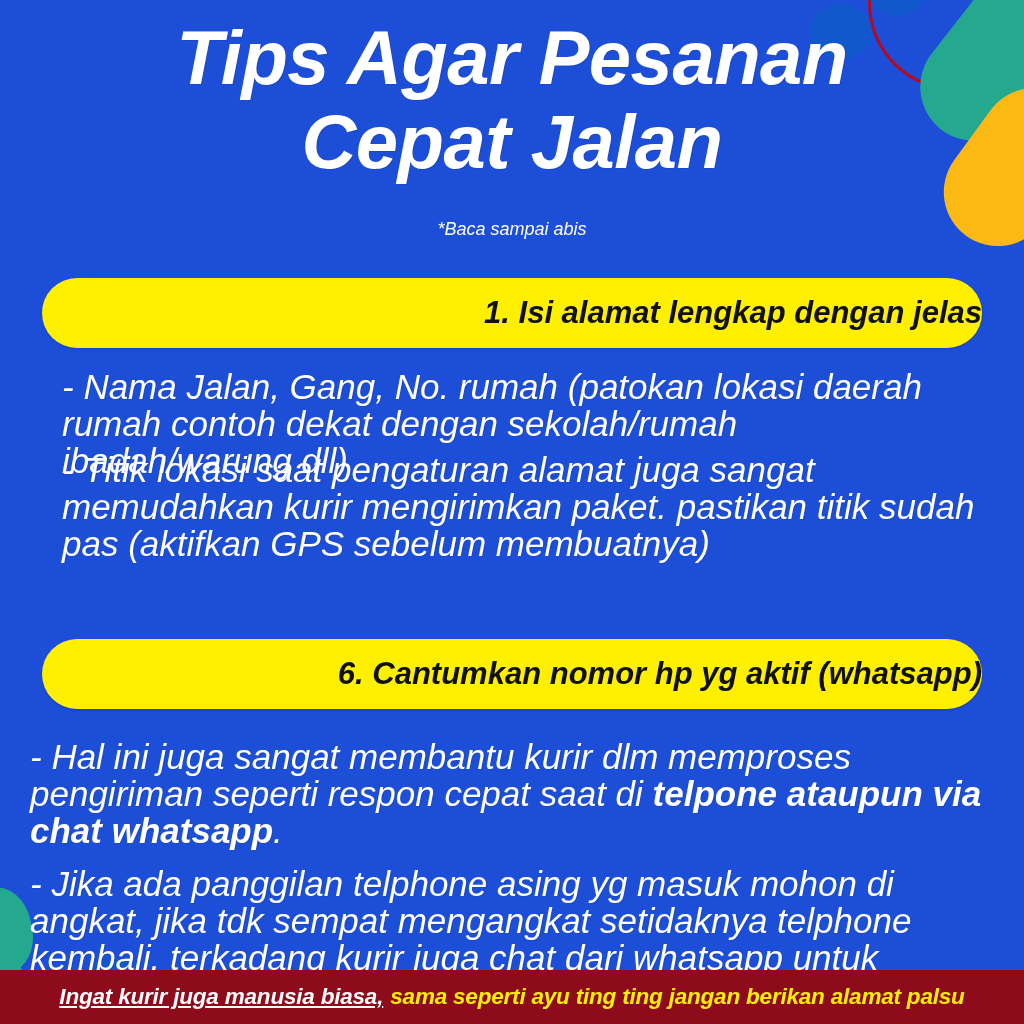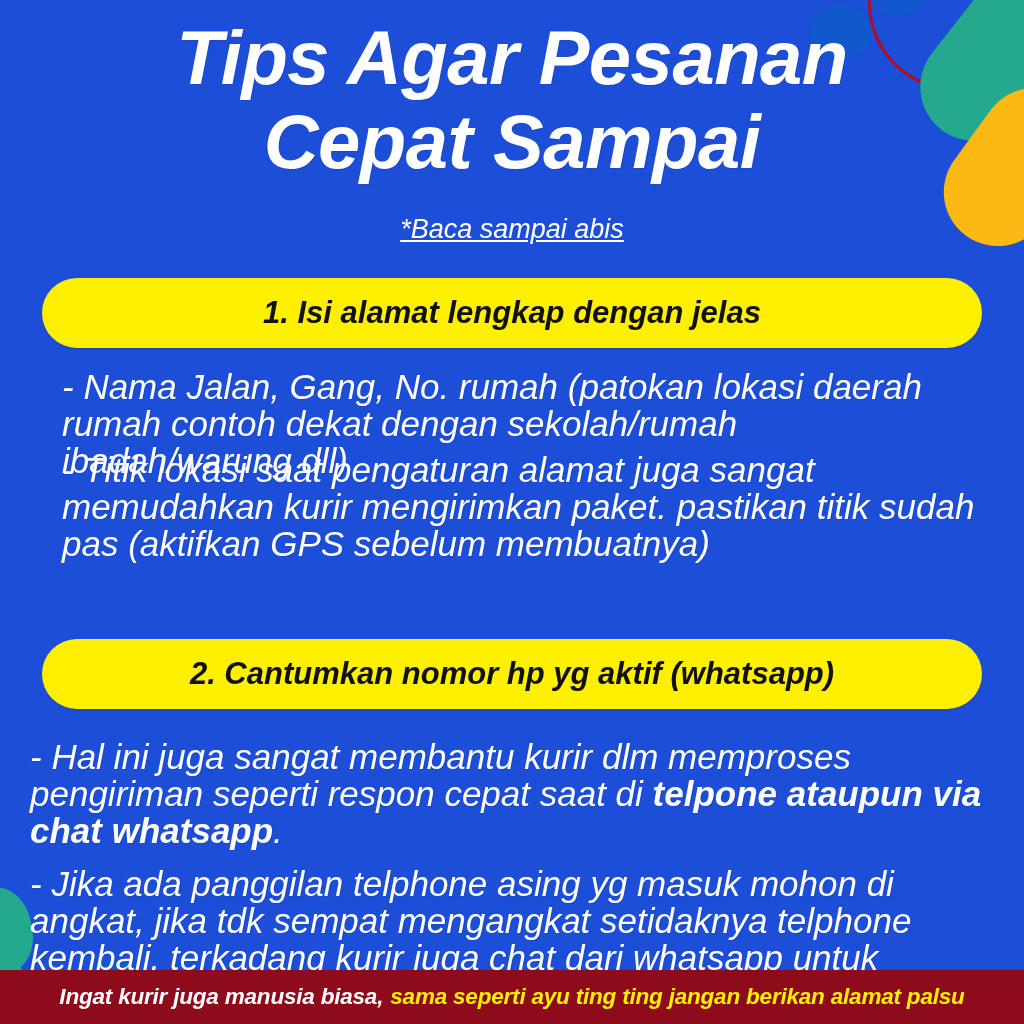"Cepat Sampai" div.title-line { text: Sampai -> Jalan }
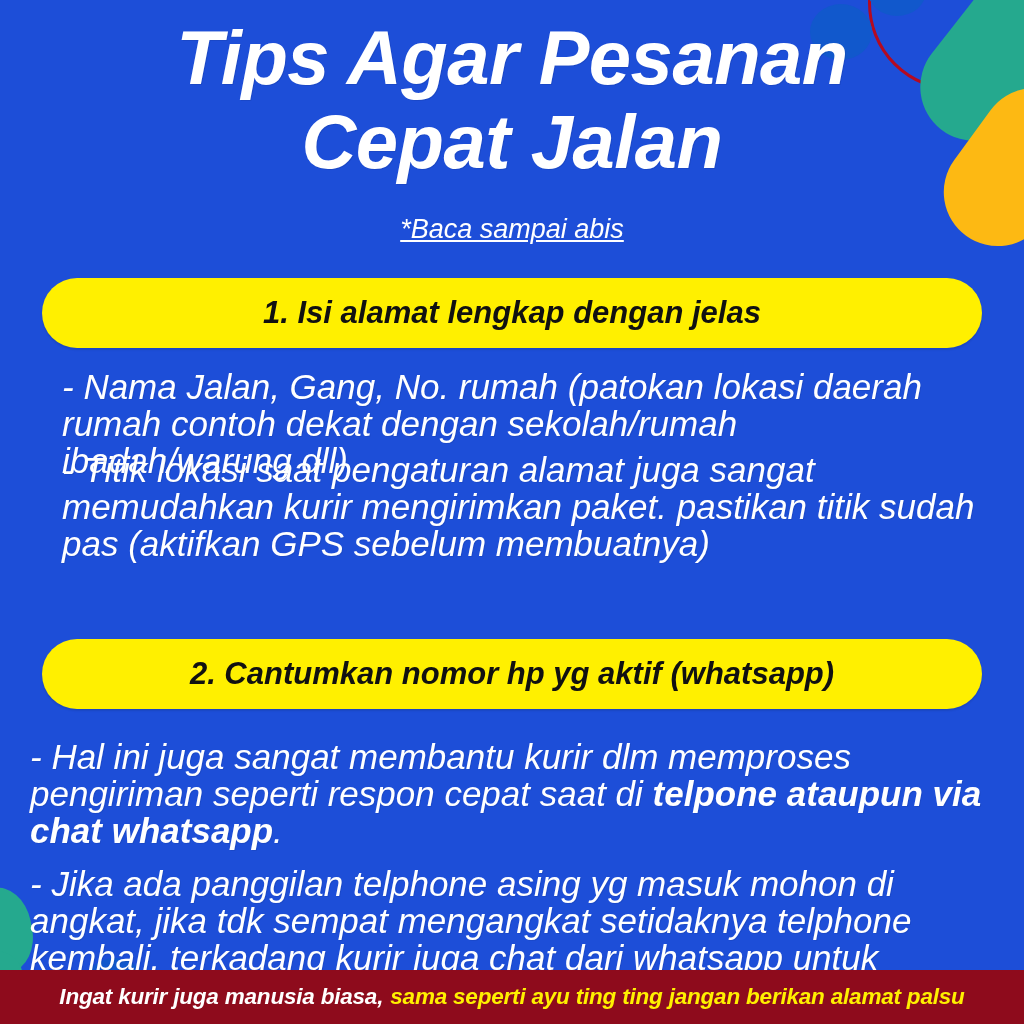"*Baca sampai abis" .subtitle { font-size: 27px -> 18px; text-decoration: underline -> none }
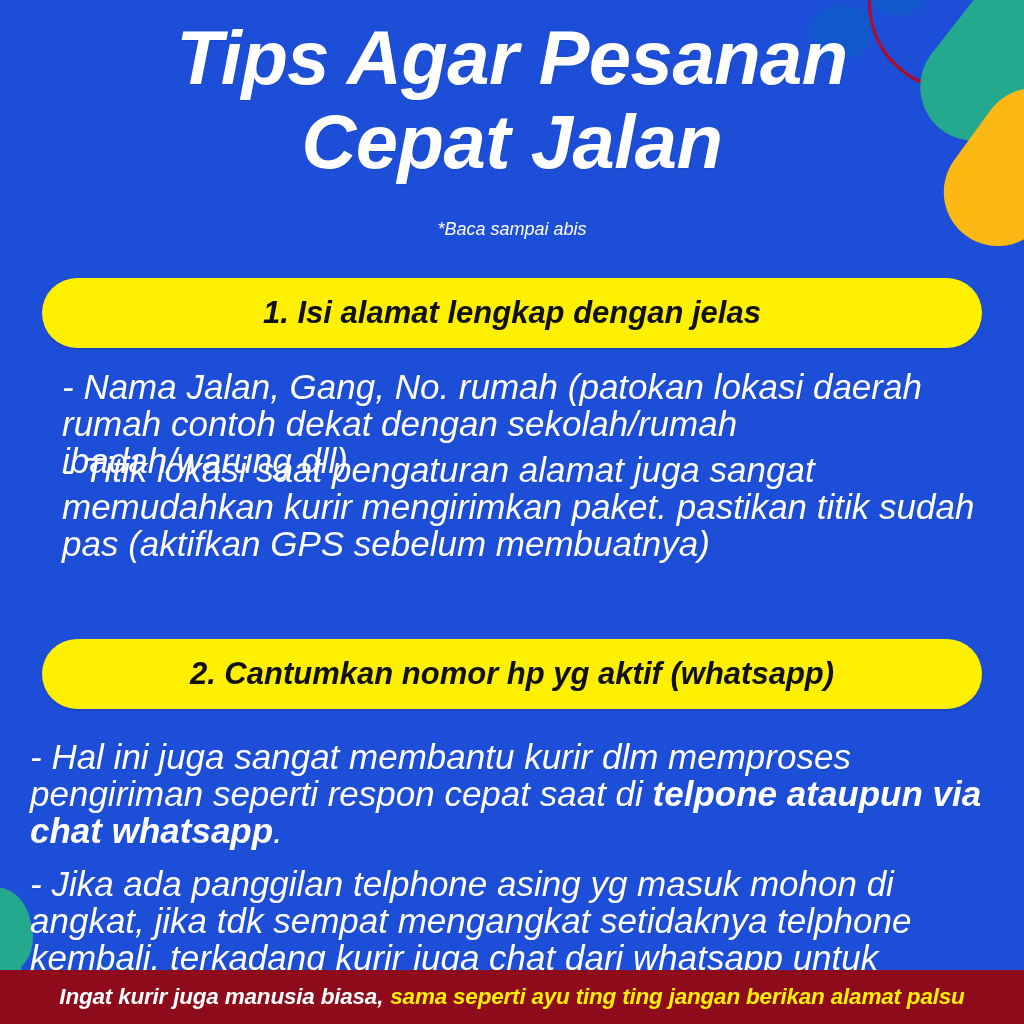"1. Isi alamat lengkap dengan" .banner { justify-content: center -> flex-end }
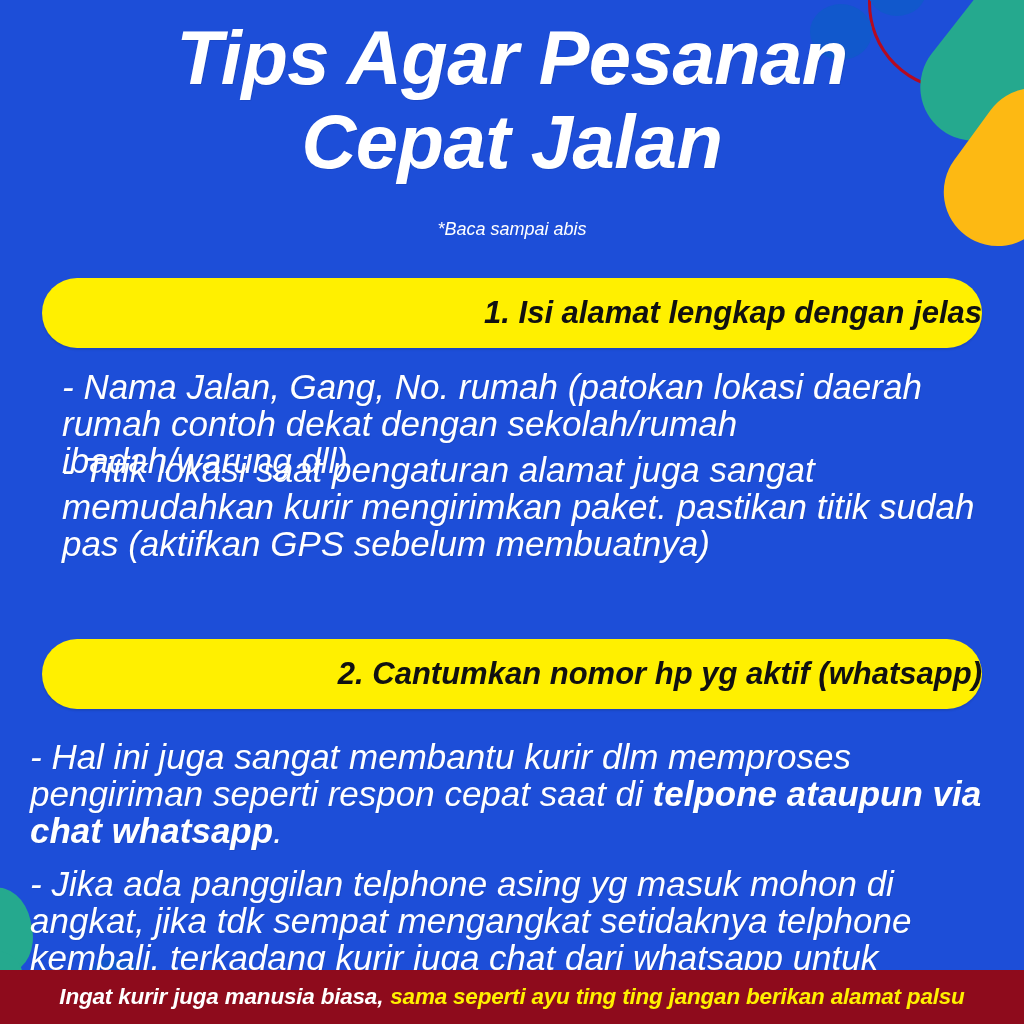"2. Cantumkan nomor hp yg" span.banner-text { text: 2 -> 6 }
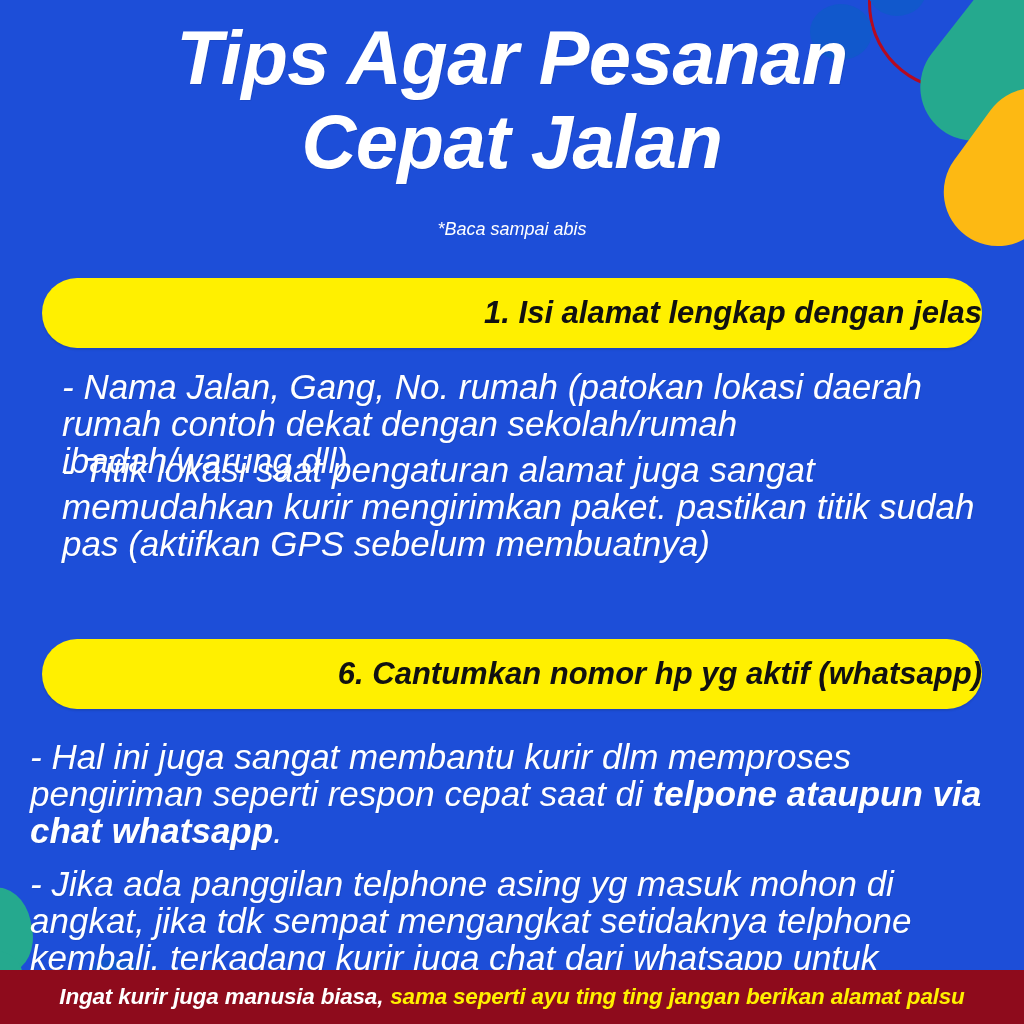"Ingat kurir juga manusia biasa," .bottom-white { text-decoration: none -> underline }
